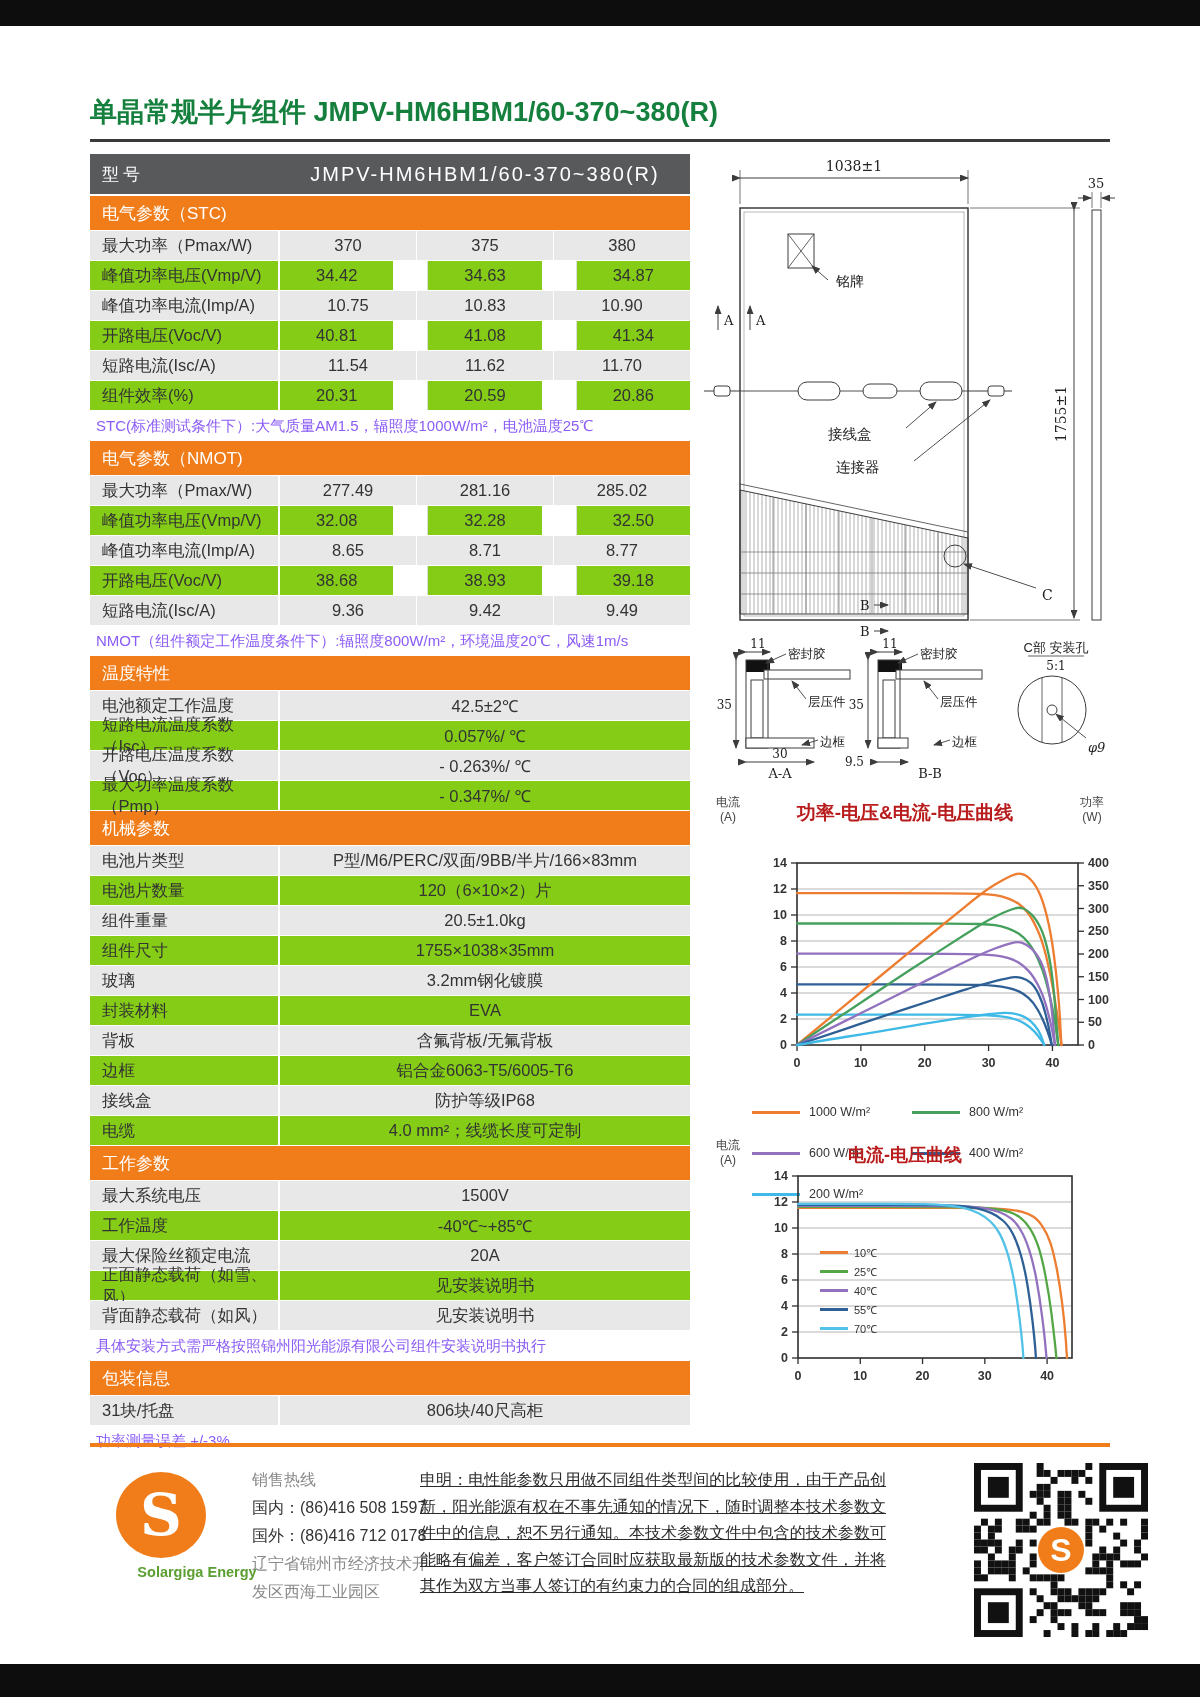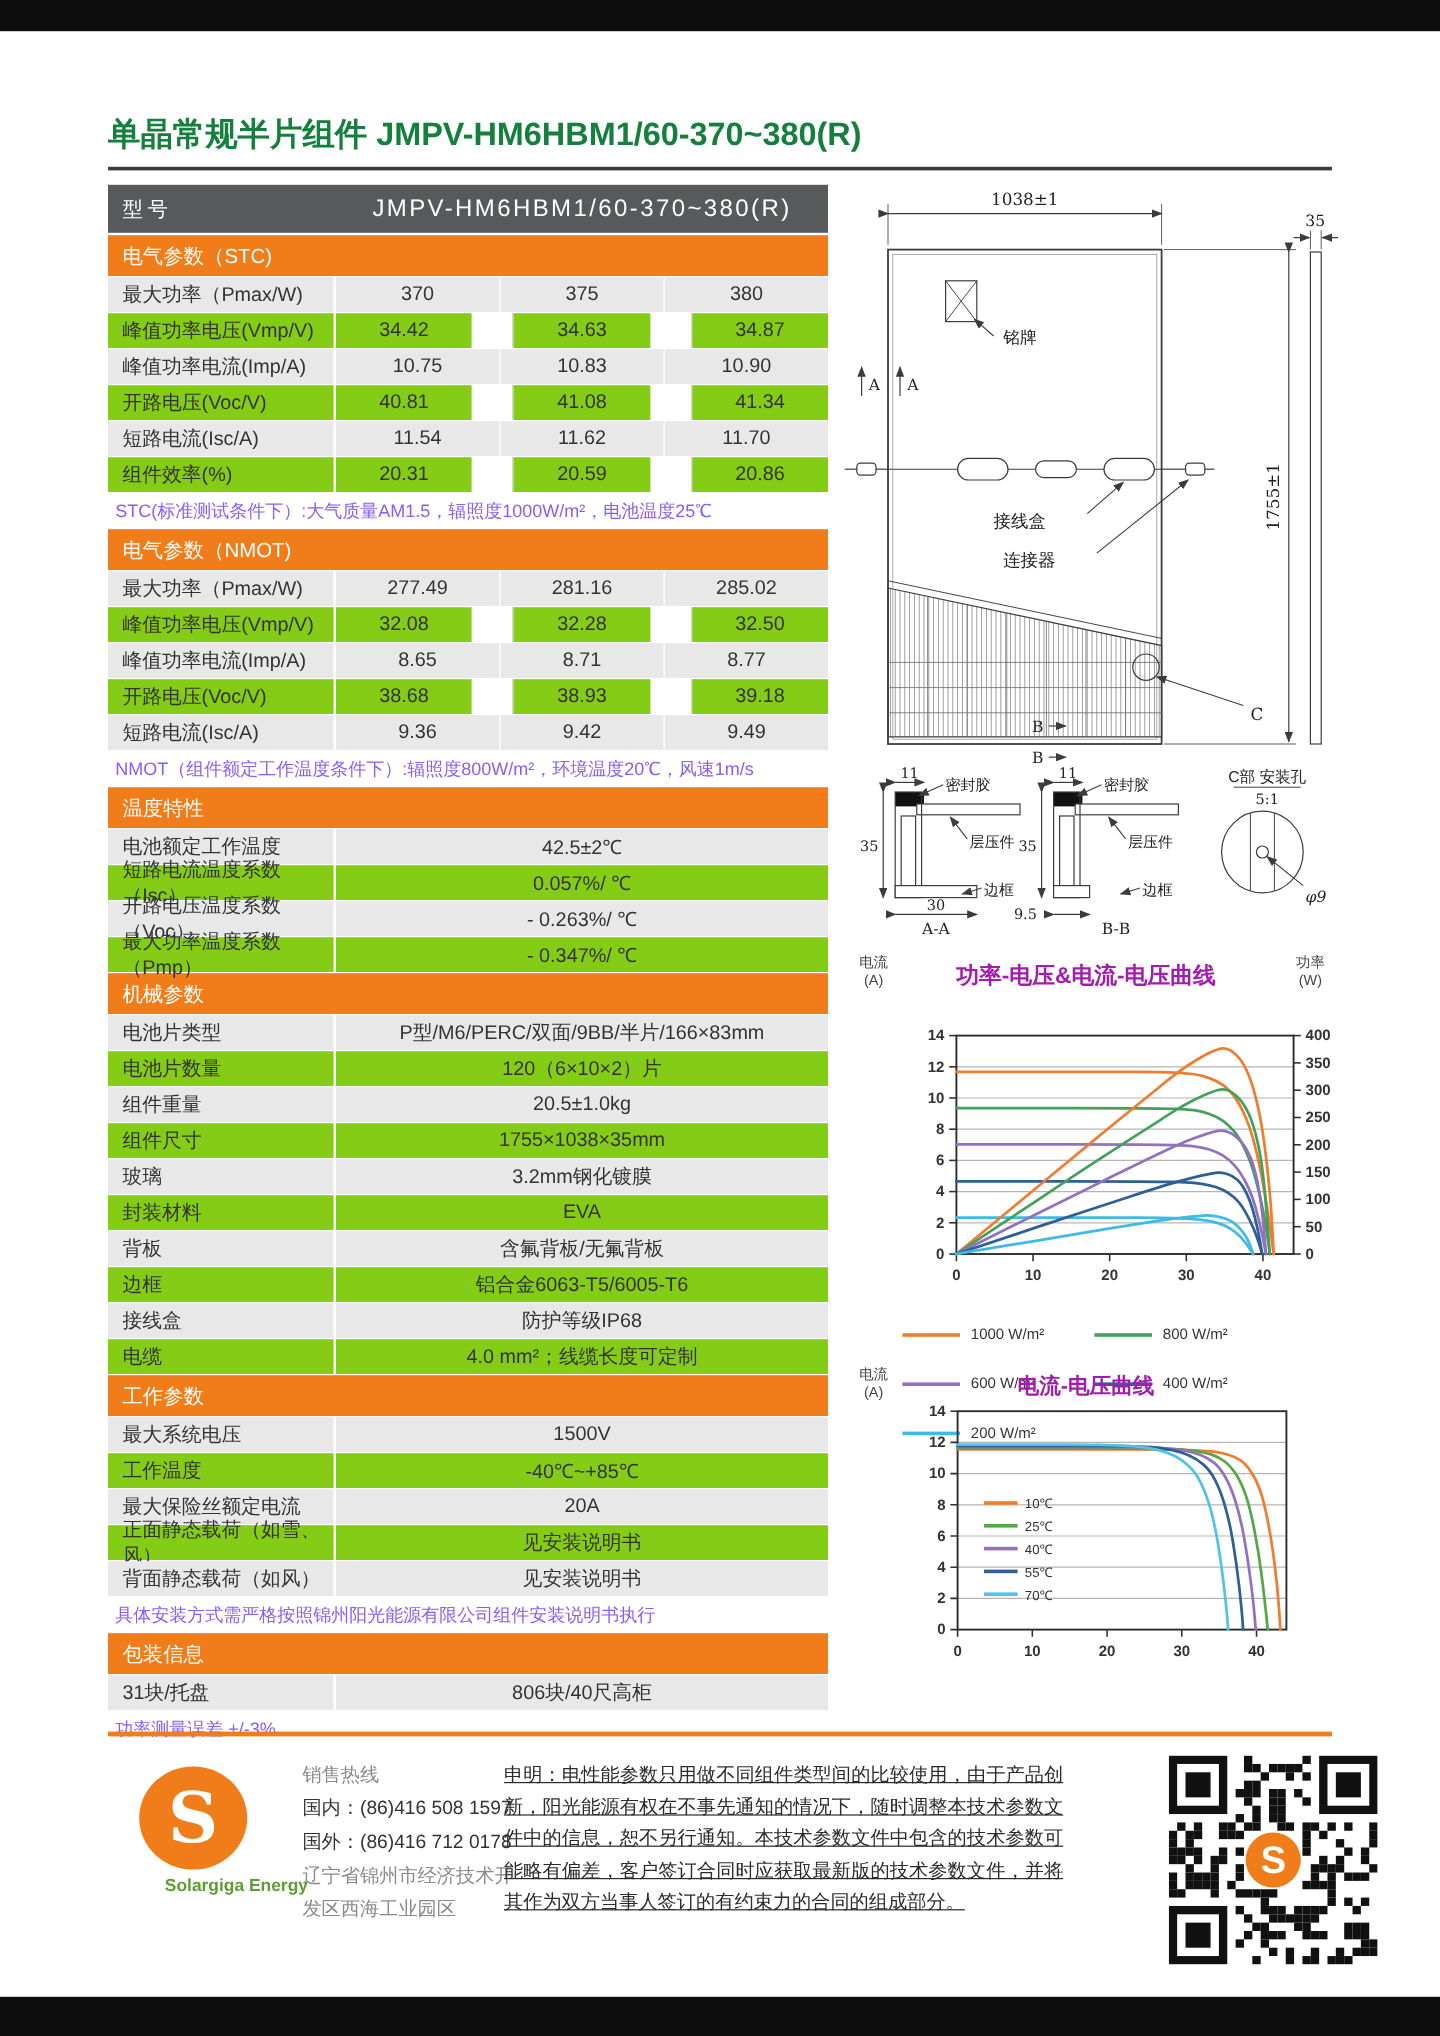"功率-电压&电流-电压曲线" .chart-title { color: #a21caf -> #b91c1c }
